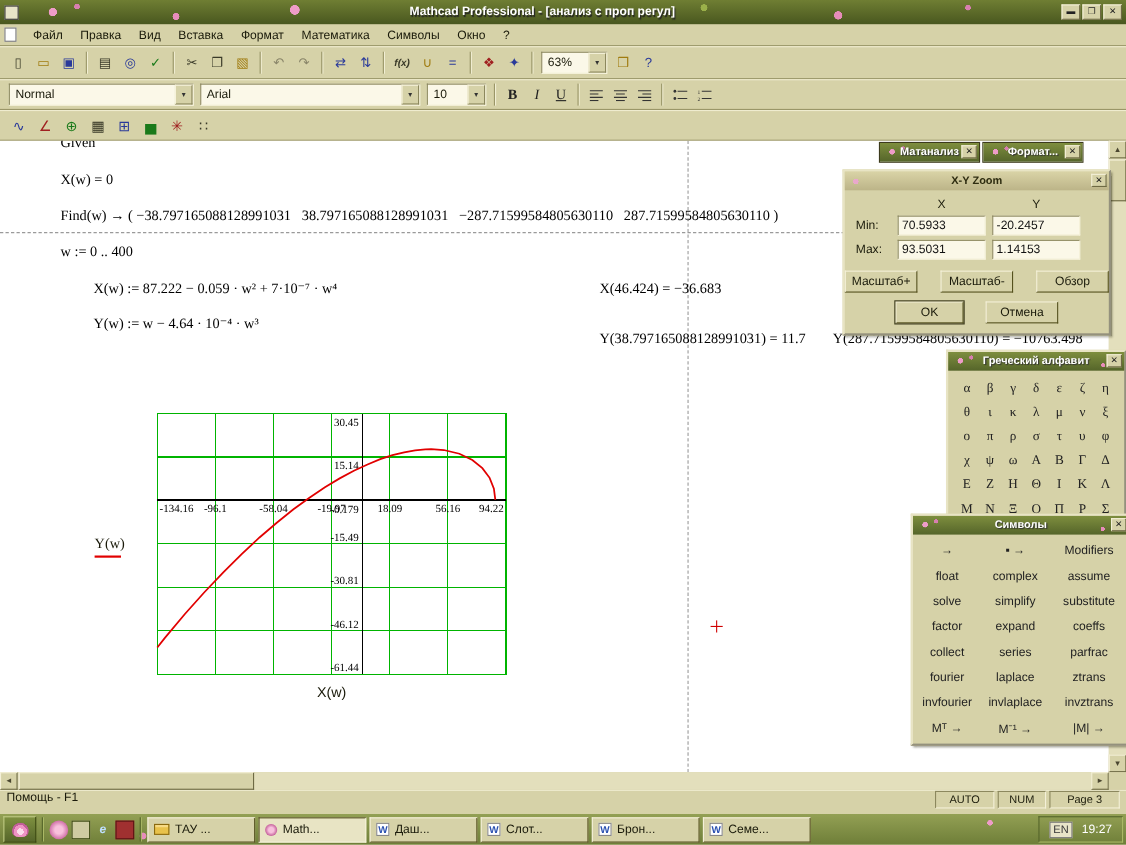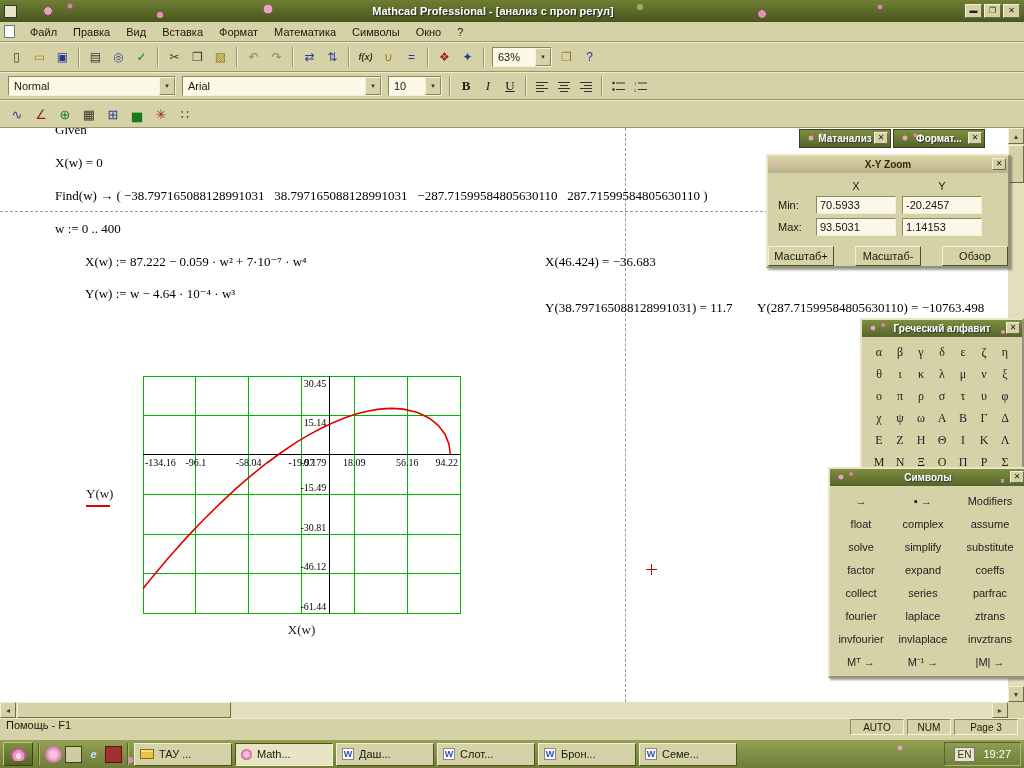"OK" div.btnrow { html: none -> <div> <div>OK</div> <div>Отмена</div> </div> }
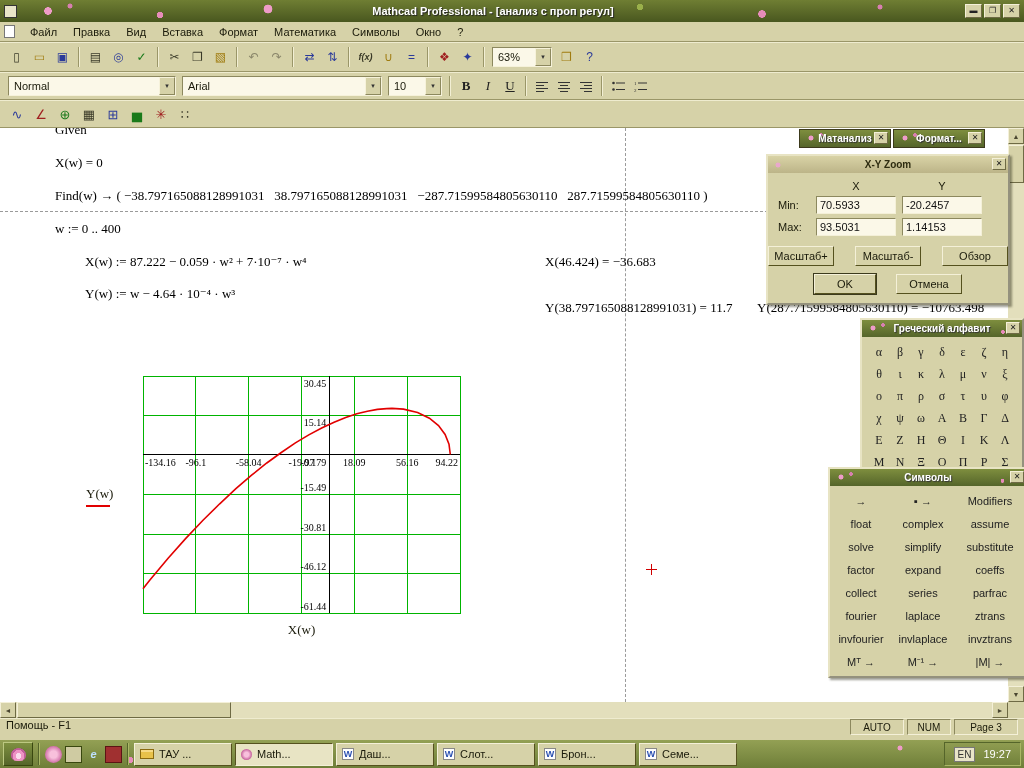"X(w)" .xlab { font-family: Liberation Serif, serif -> Liberation Sans, sans-serif }
